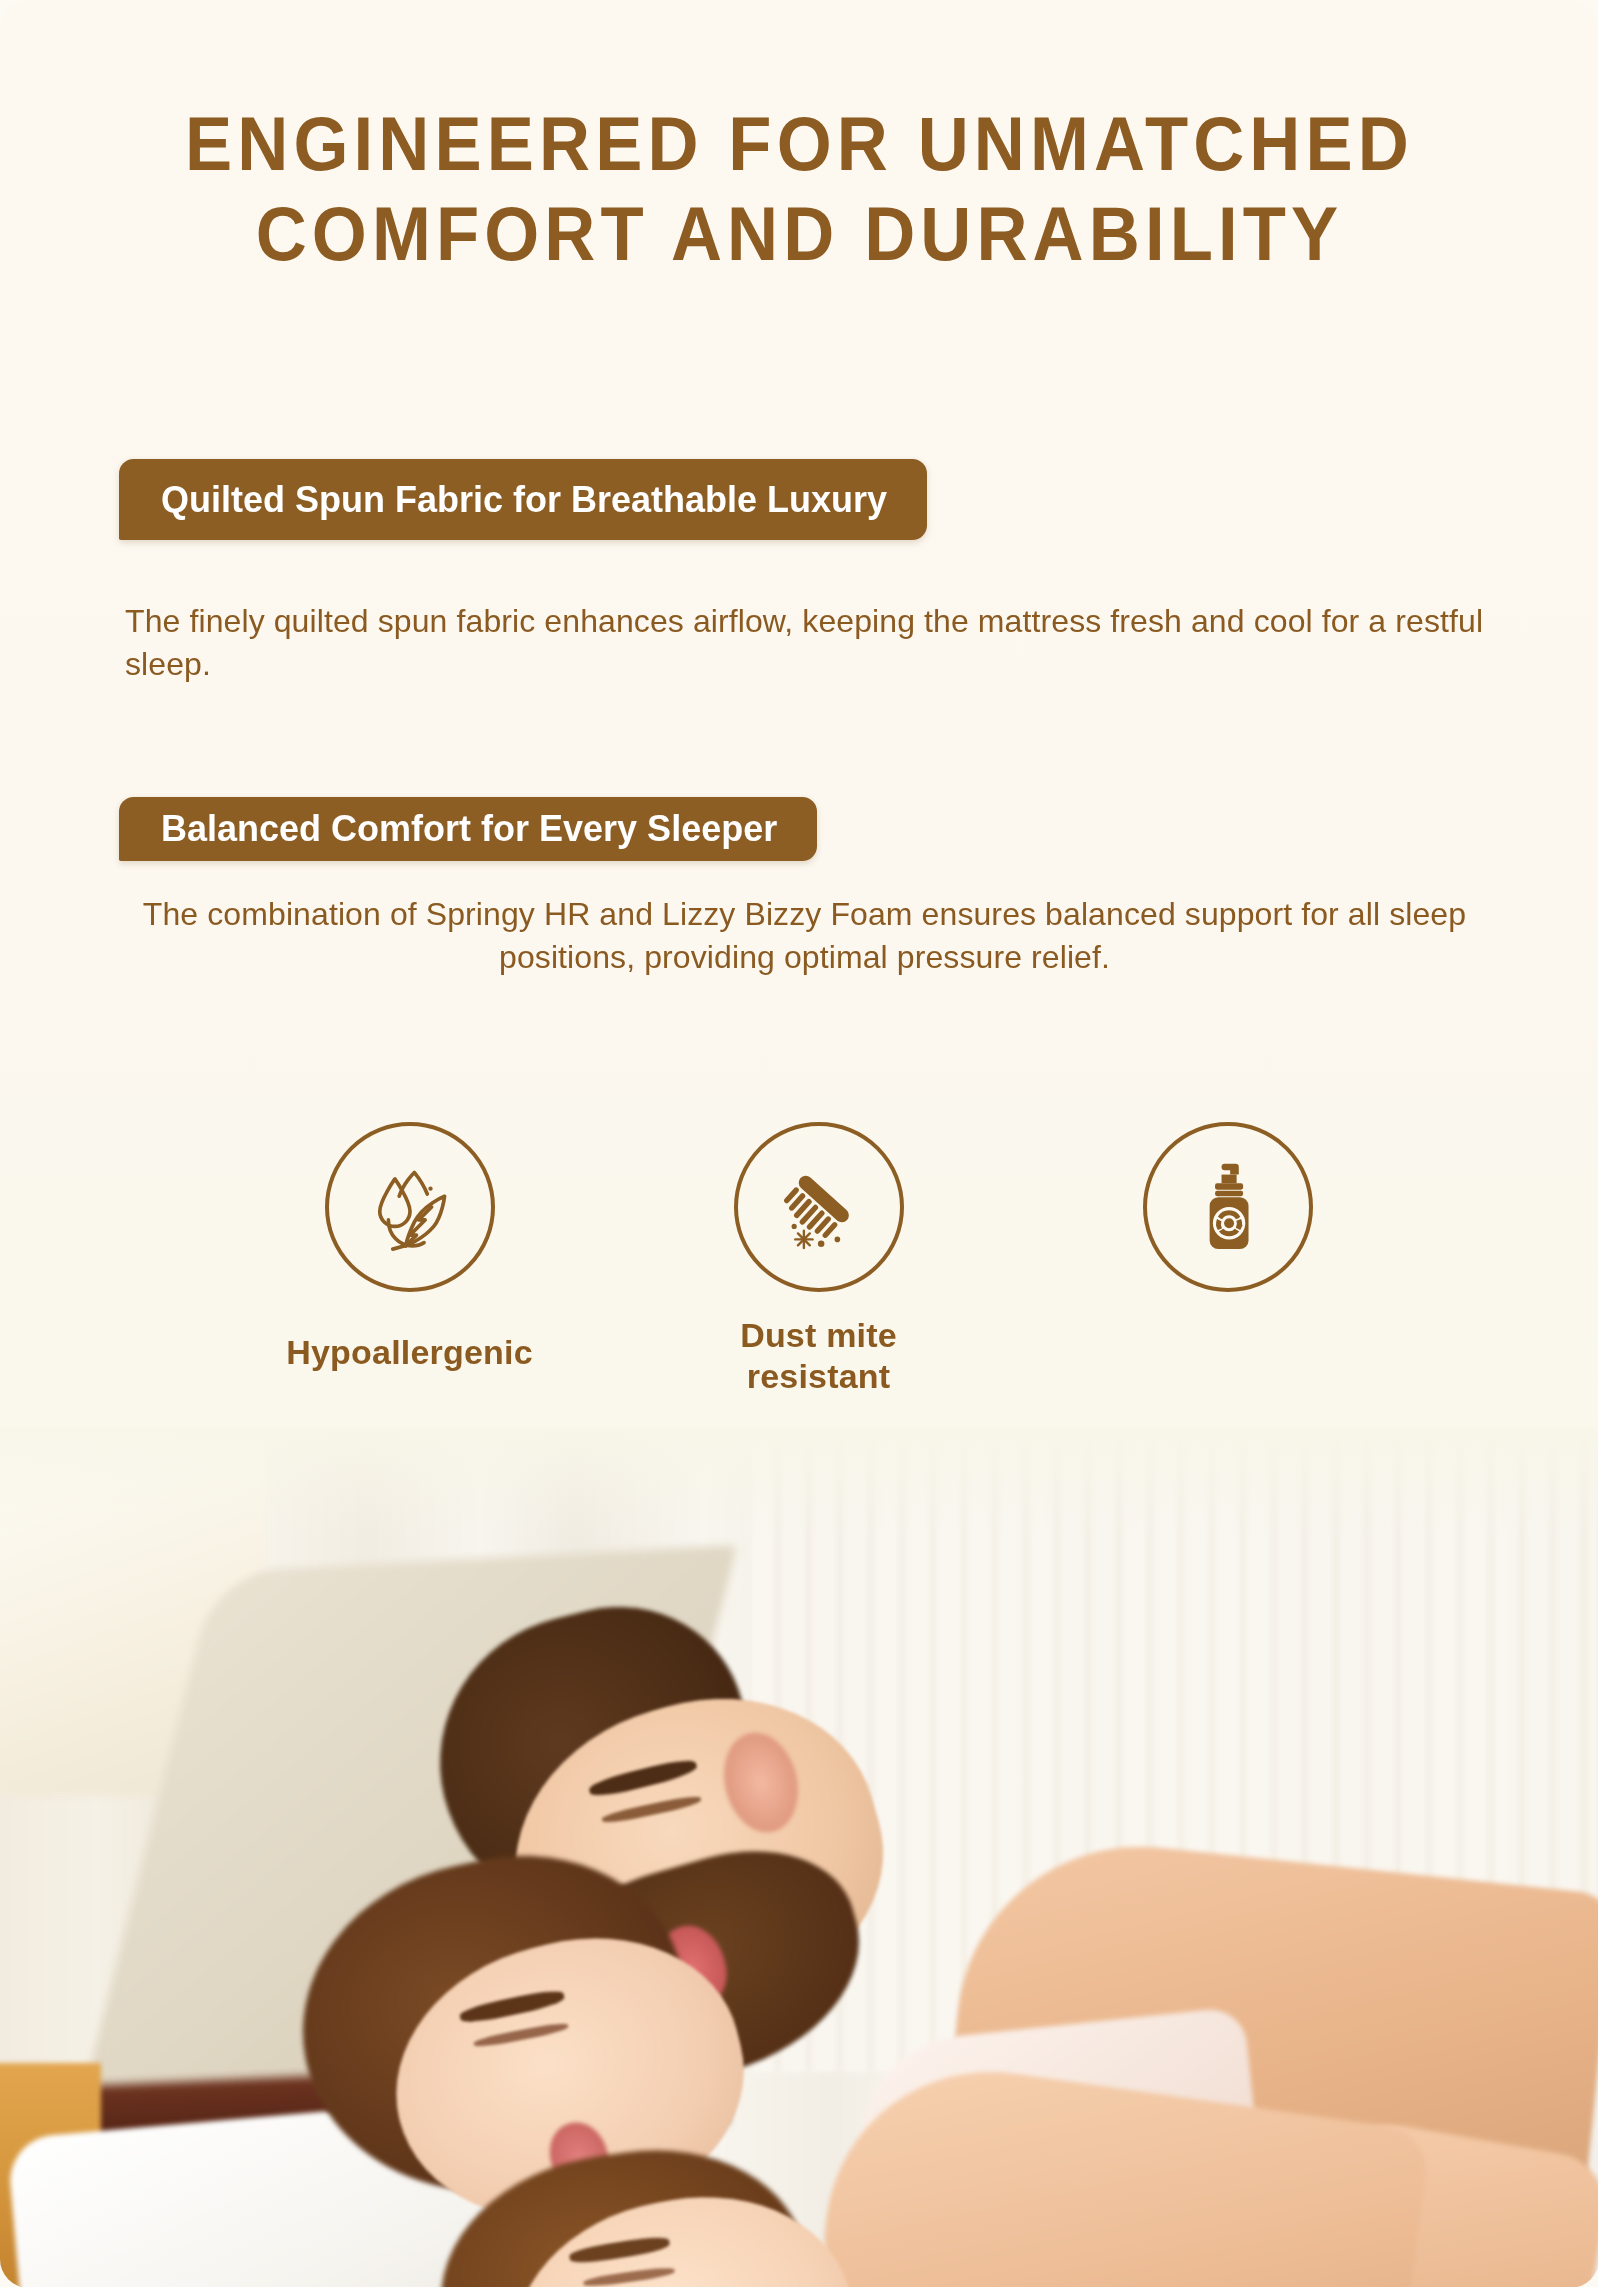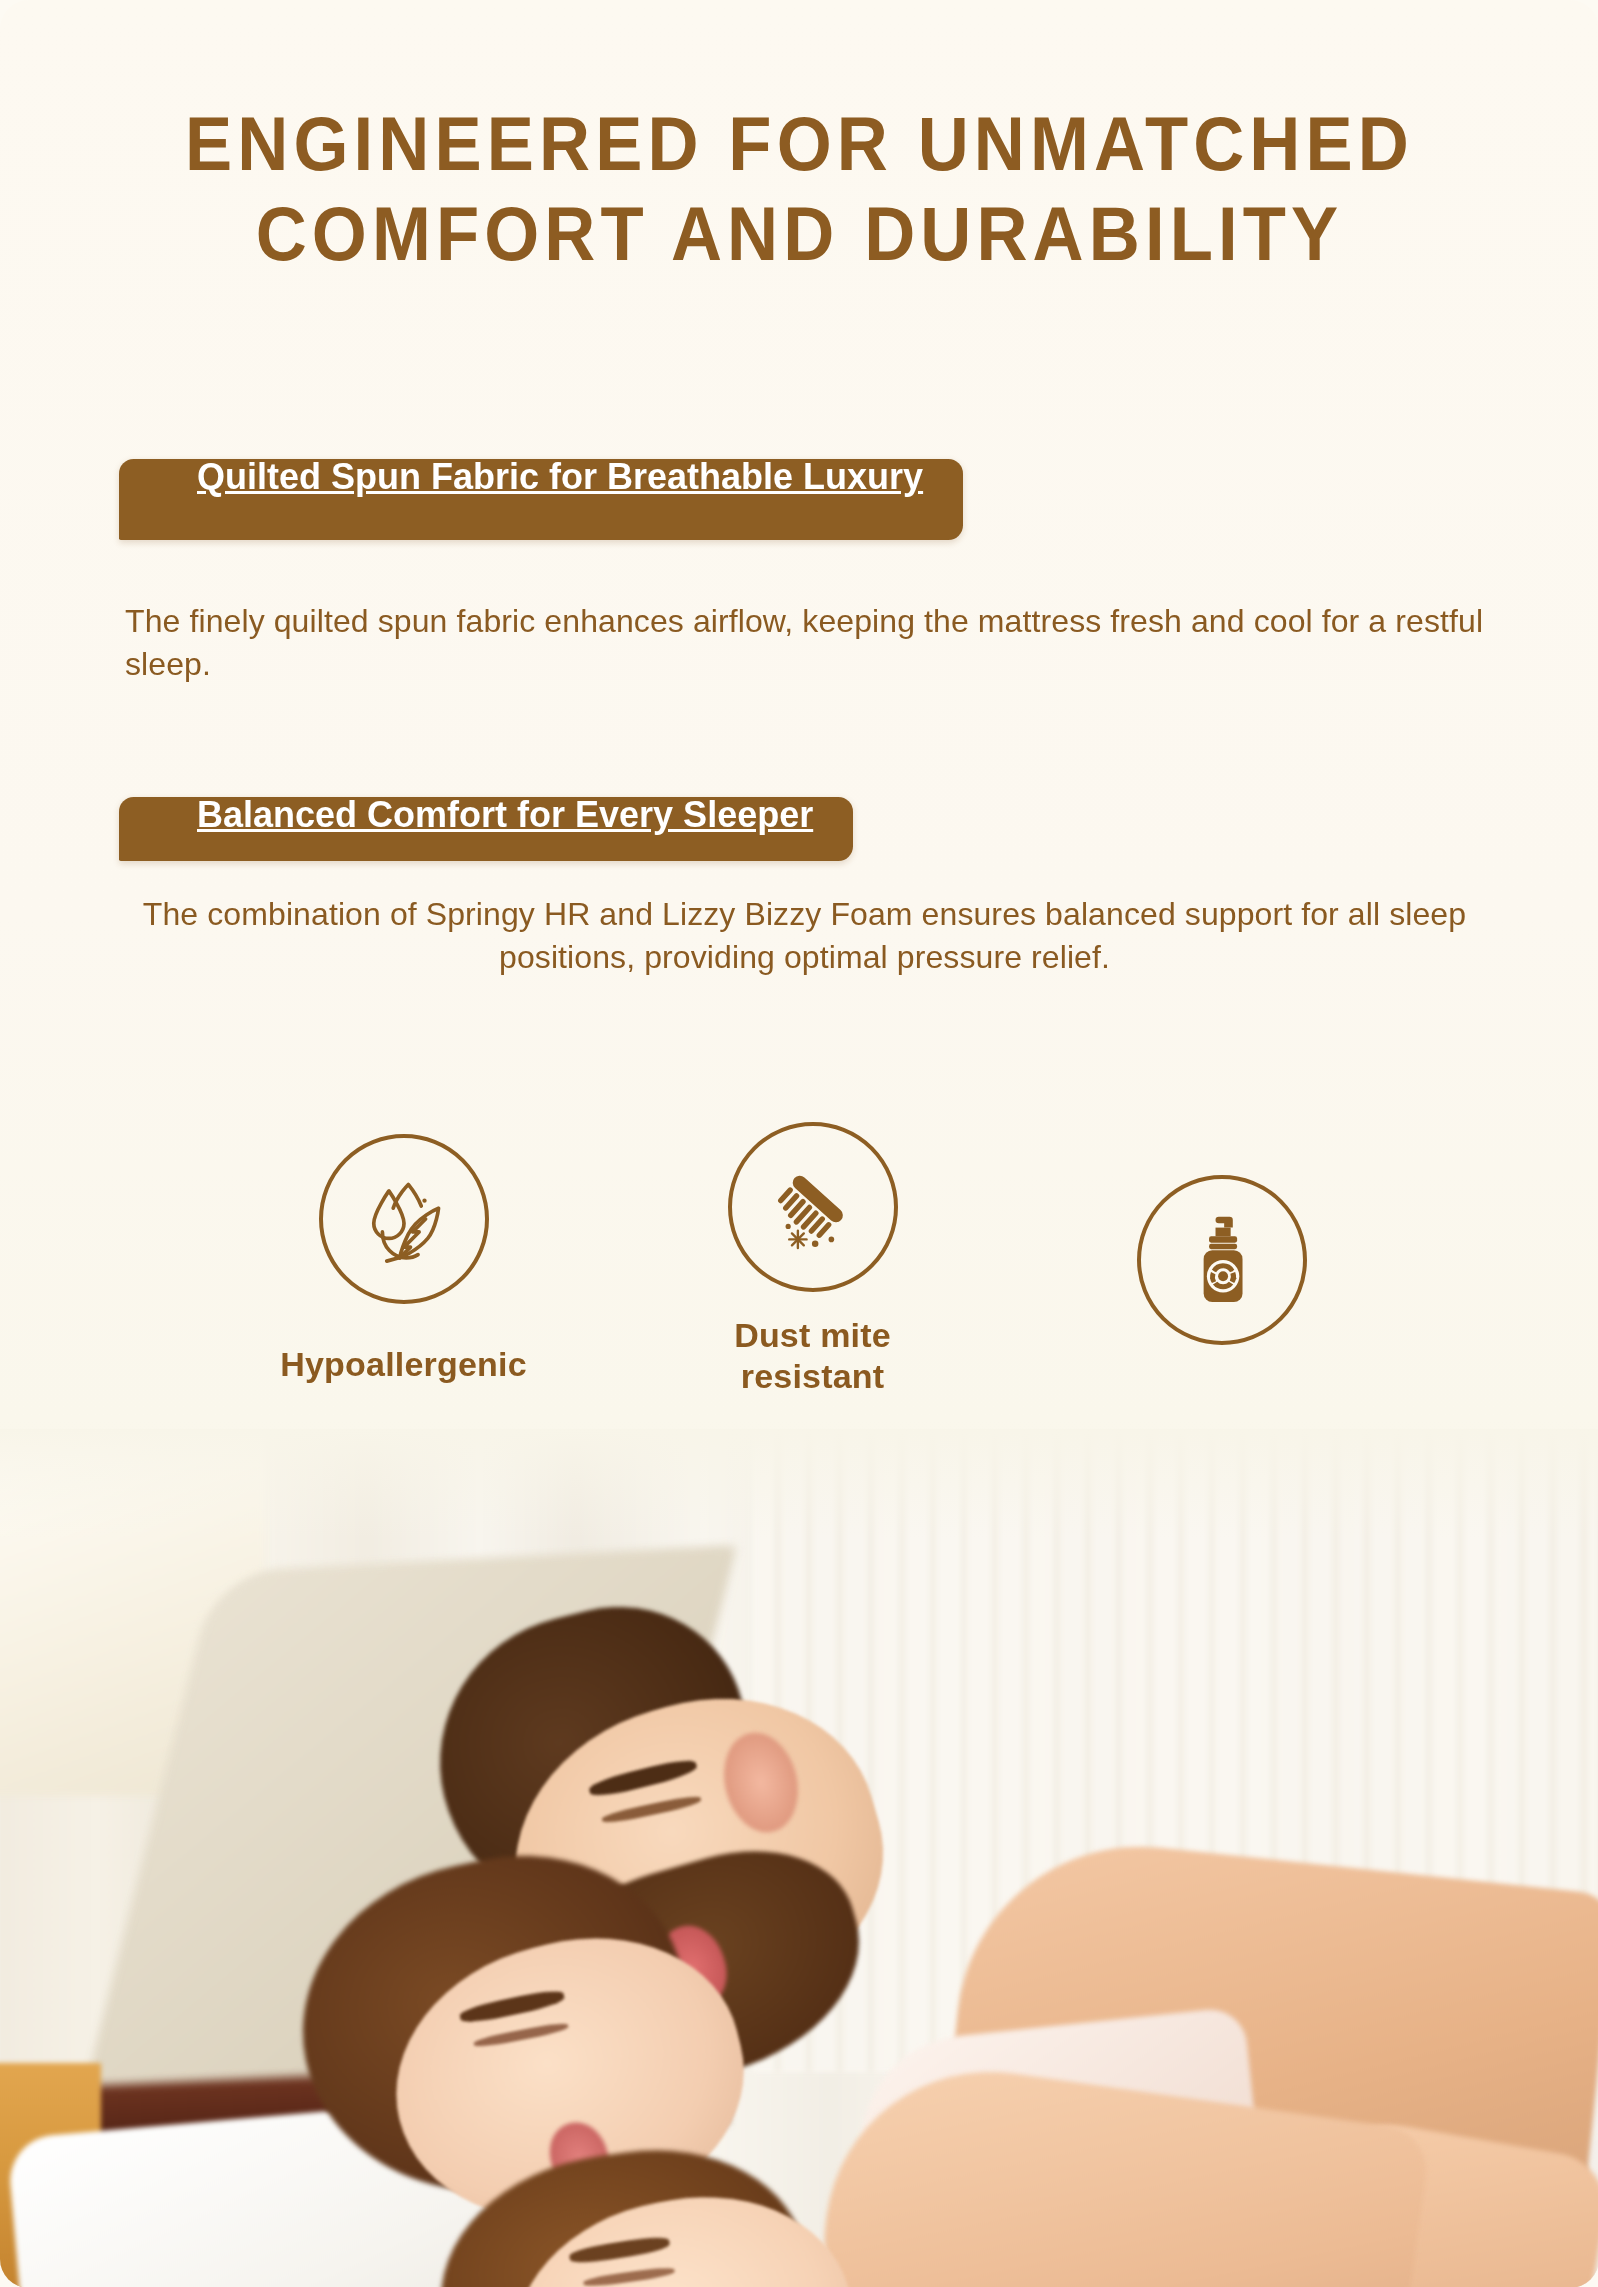"Quilted Spun Fabric for Breathable" .badge { align-items: none -> center; padding: 0 40px 0 78px -> 0 40px 0 42px; text-decoration: underline -> none }
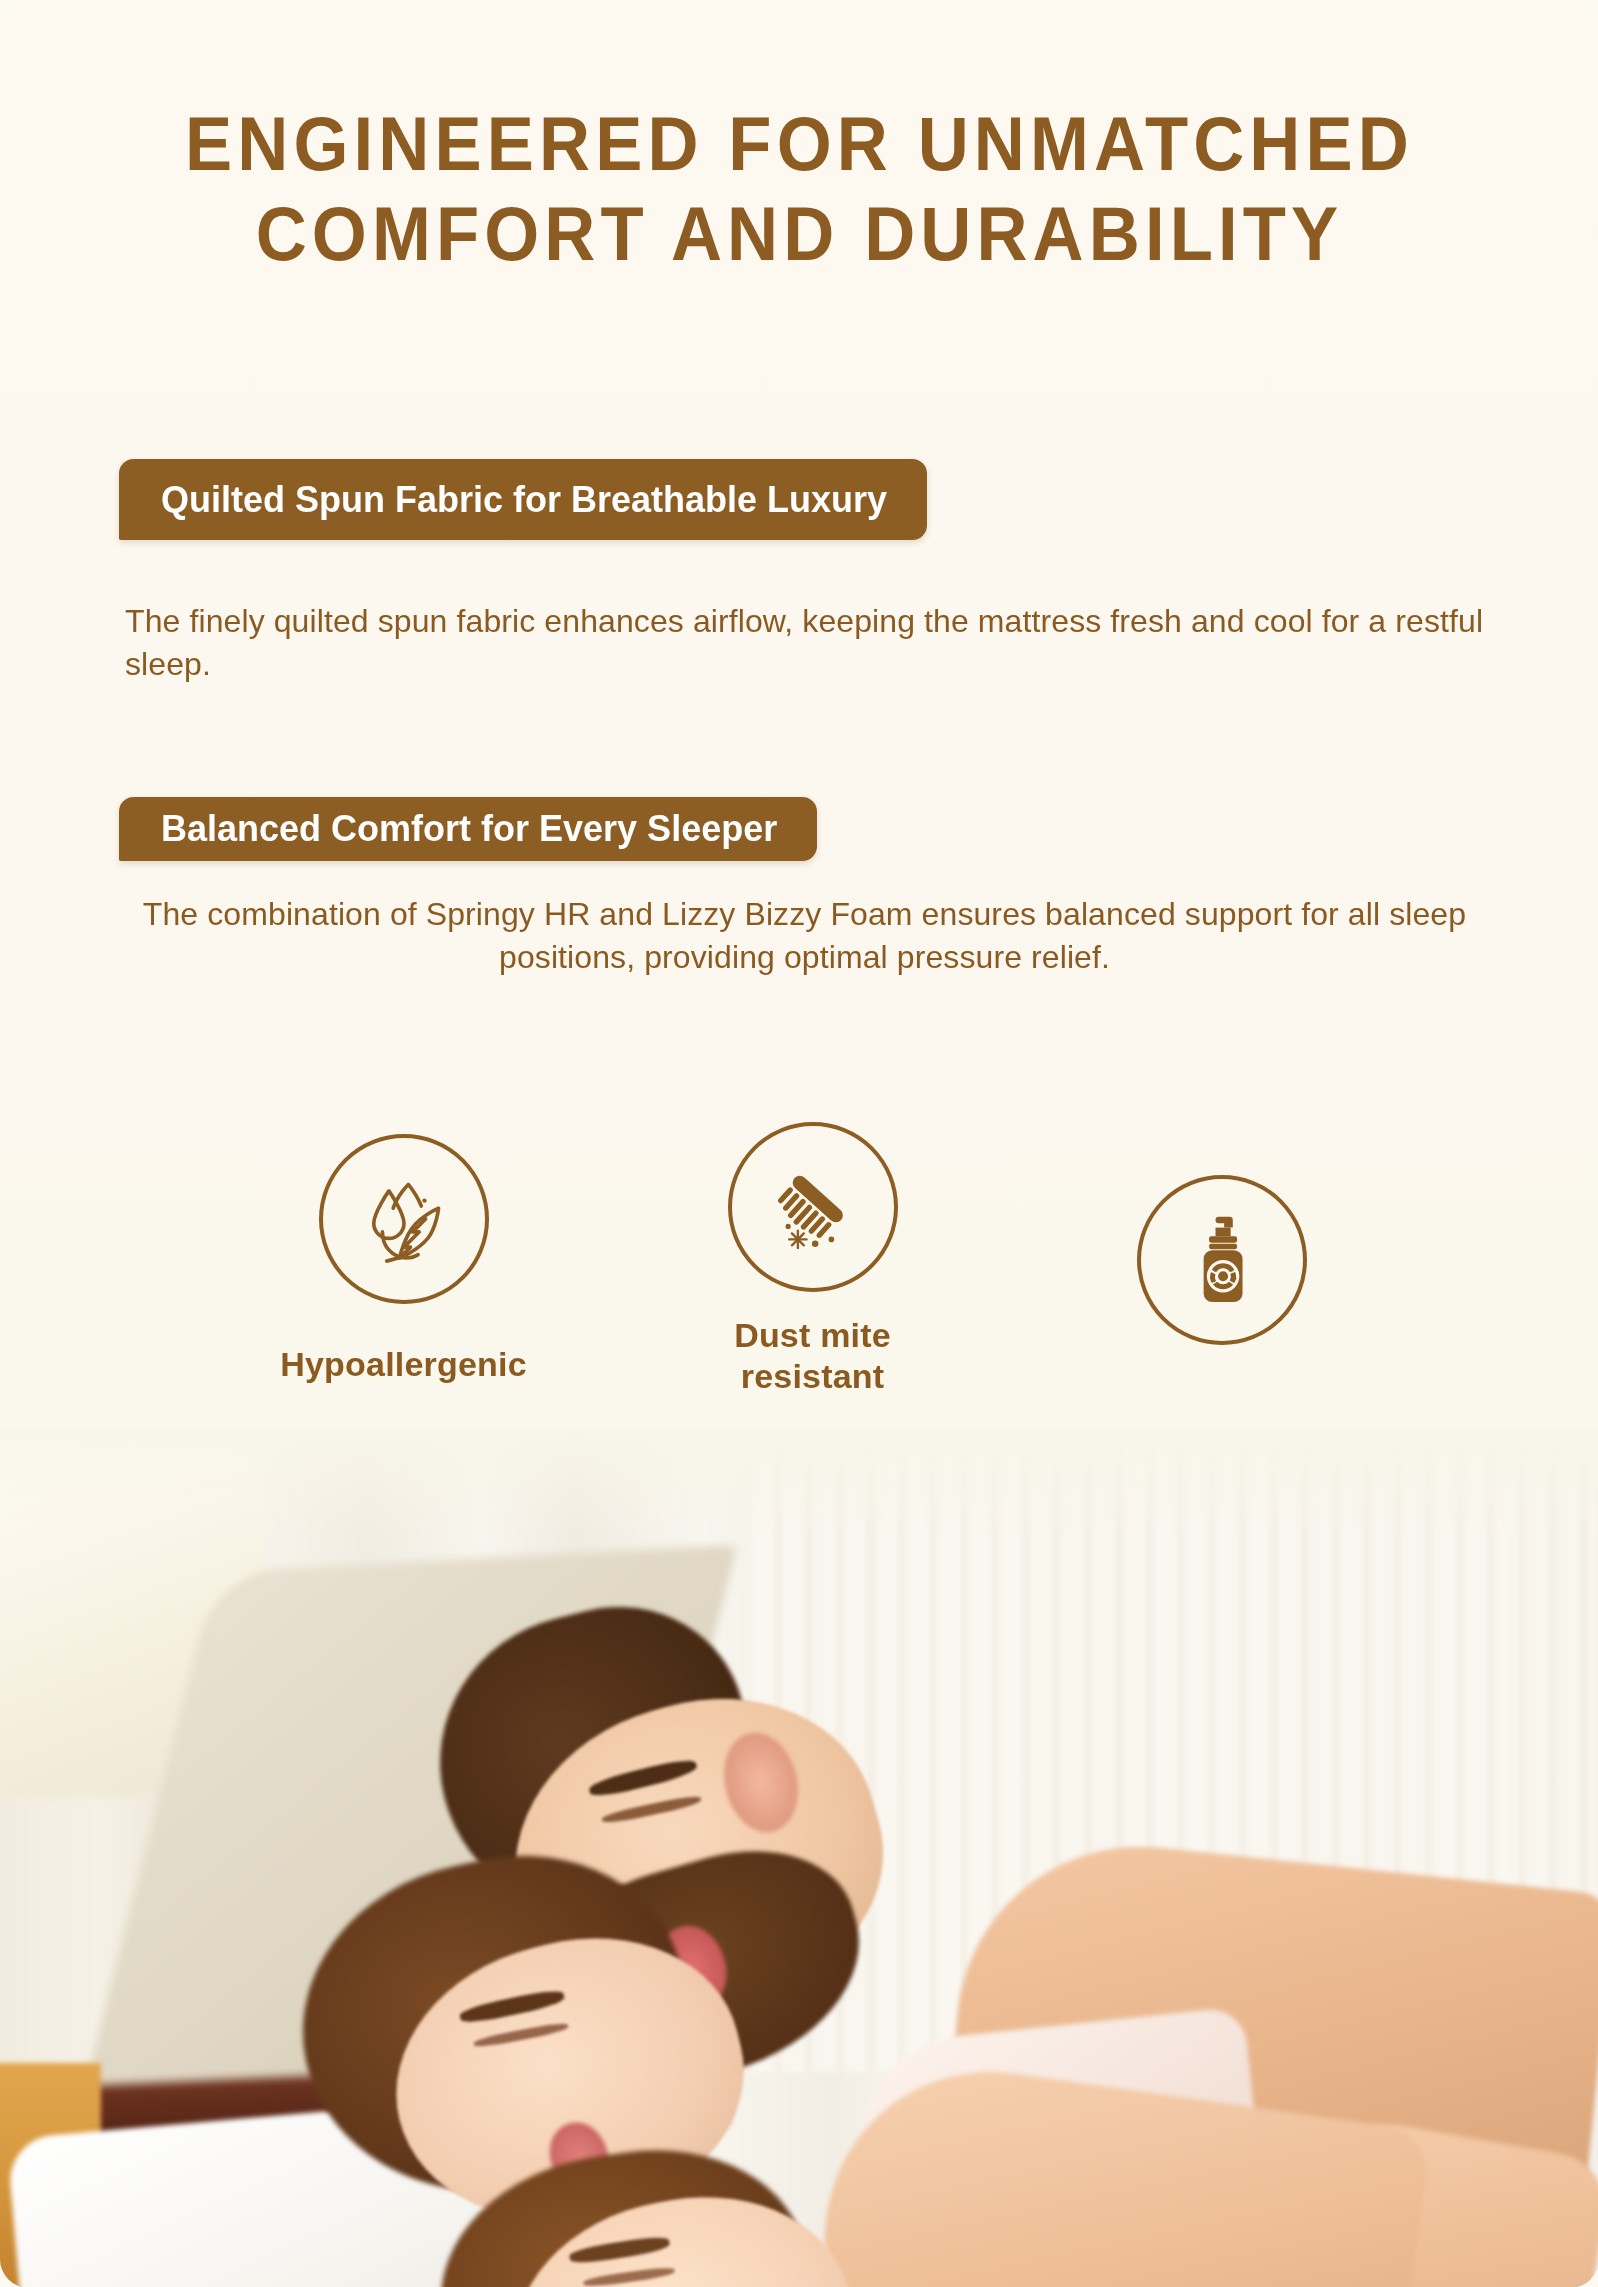"Hypoallergenic" .features { align-items: center -> flex-start; left: 220px -> 226px }
